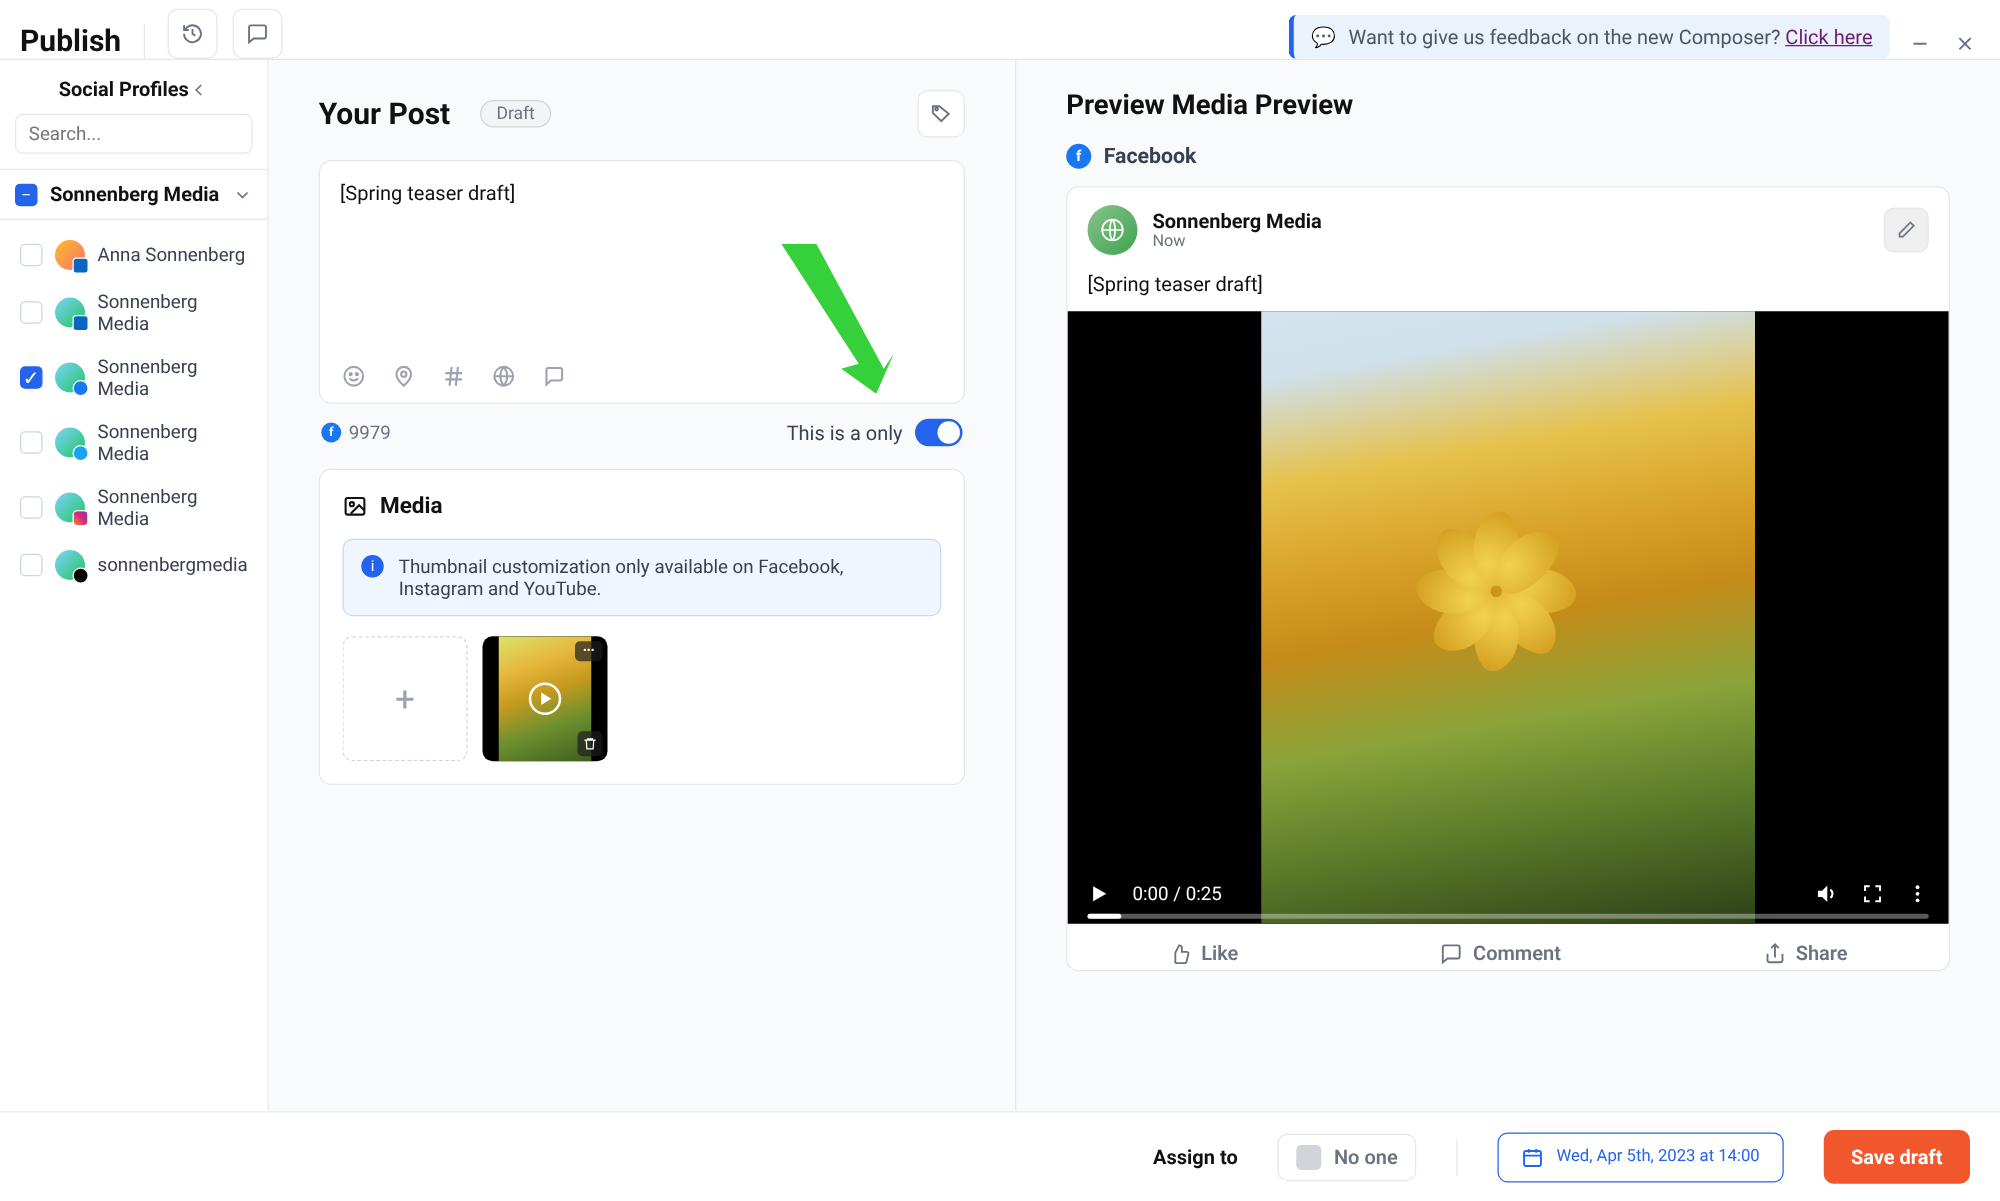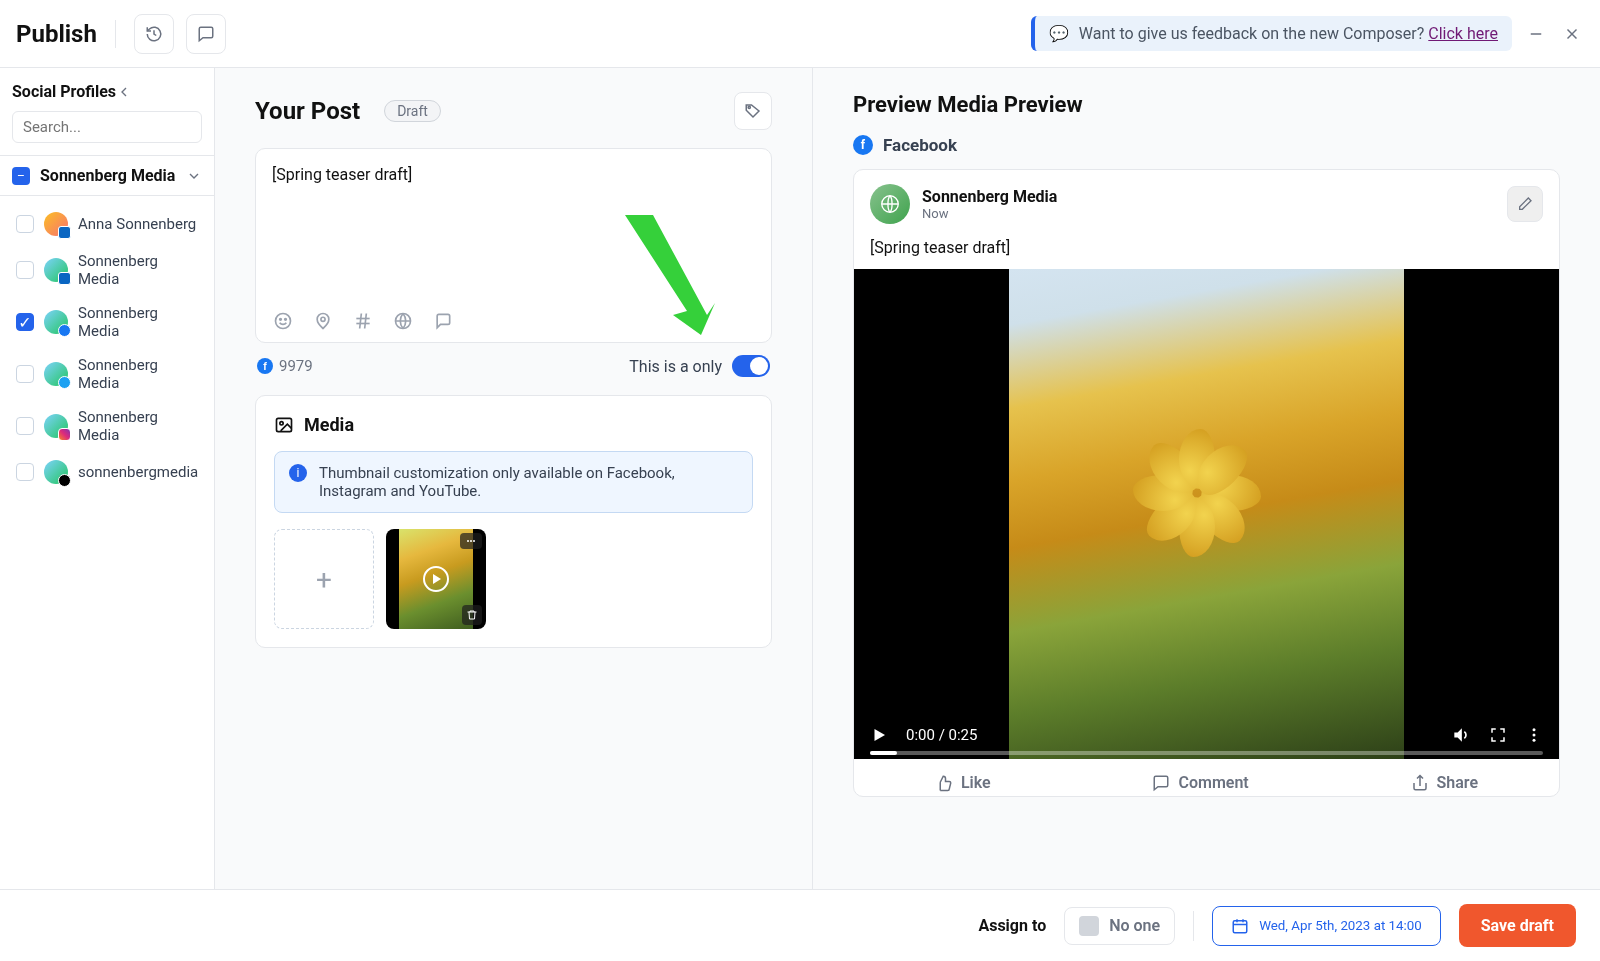"Publish" .topbar { align-items: center -> flex-end; height: 68px -> 48px }
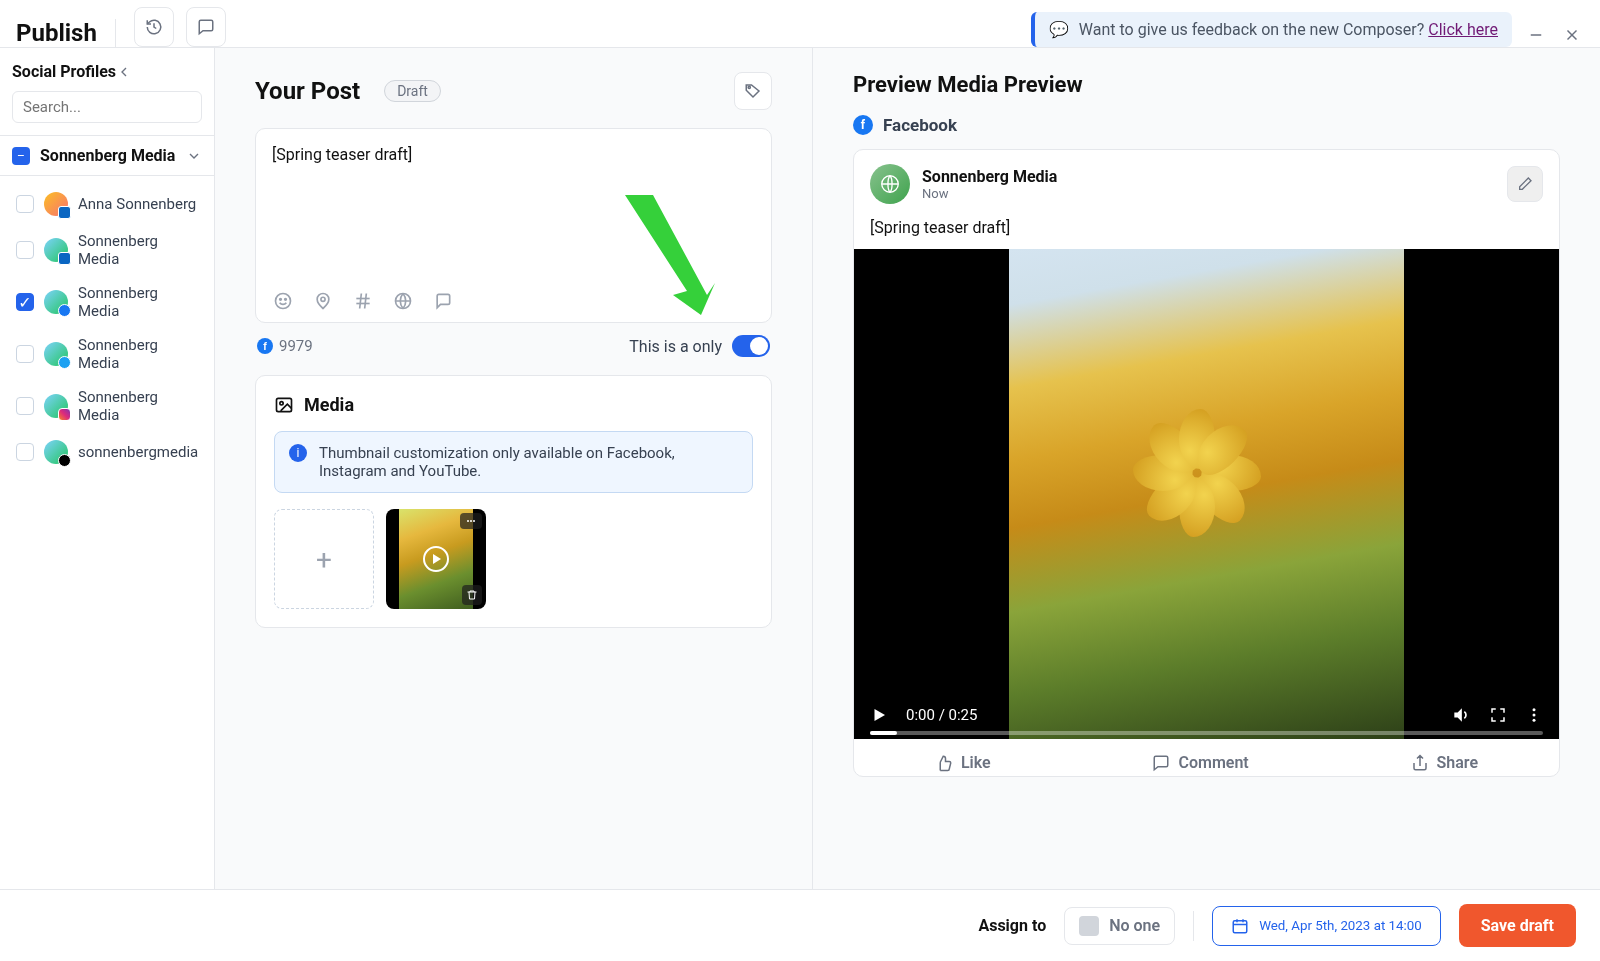"Social Profiles" .side-head { justify-content: flex-start -> center }
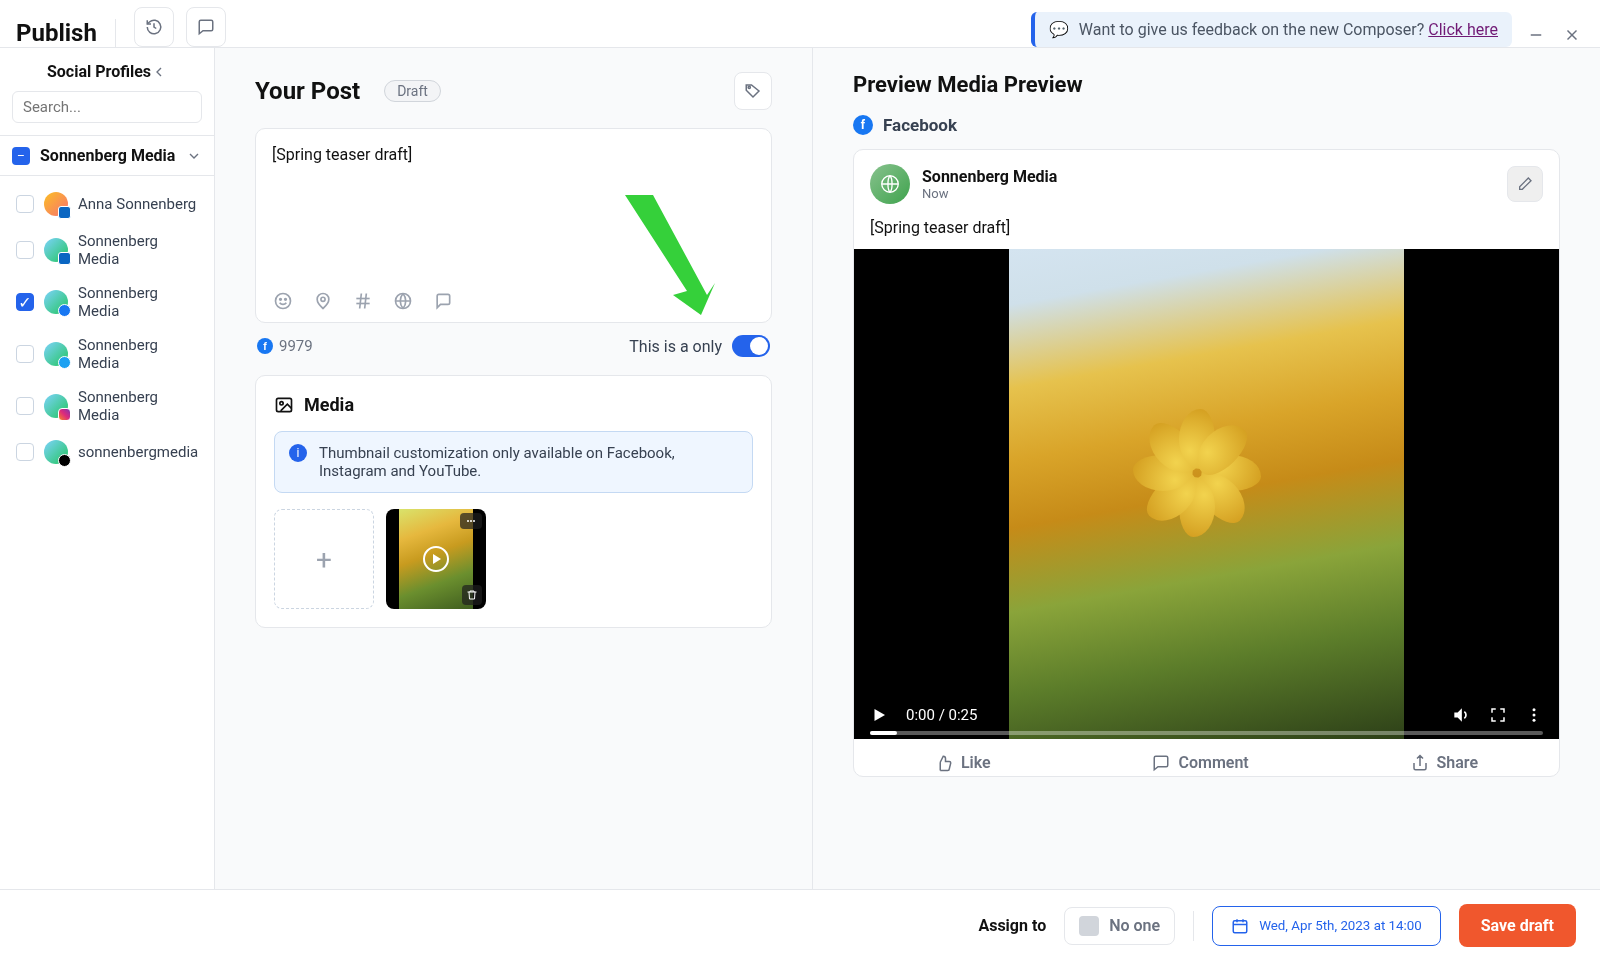"Assign to" .footer { gap: 18px -> 32px }
